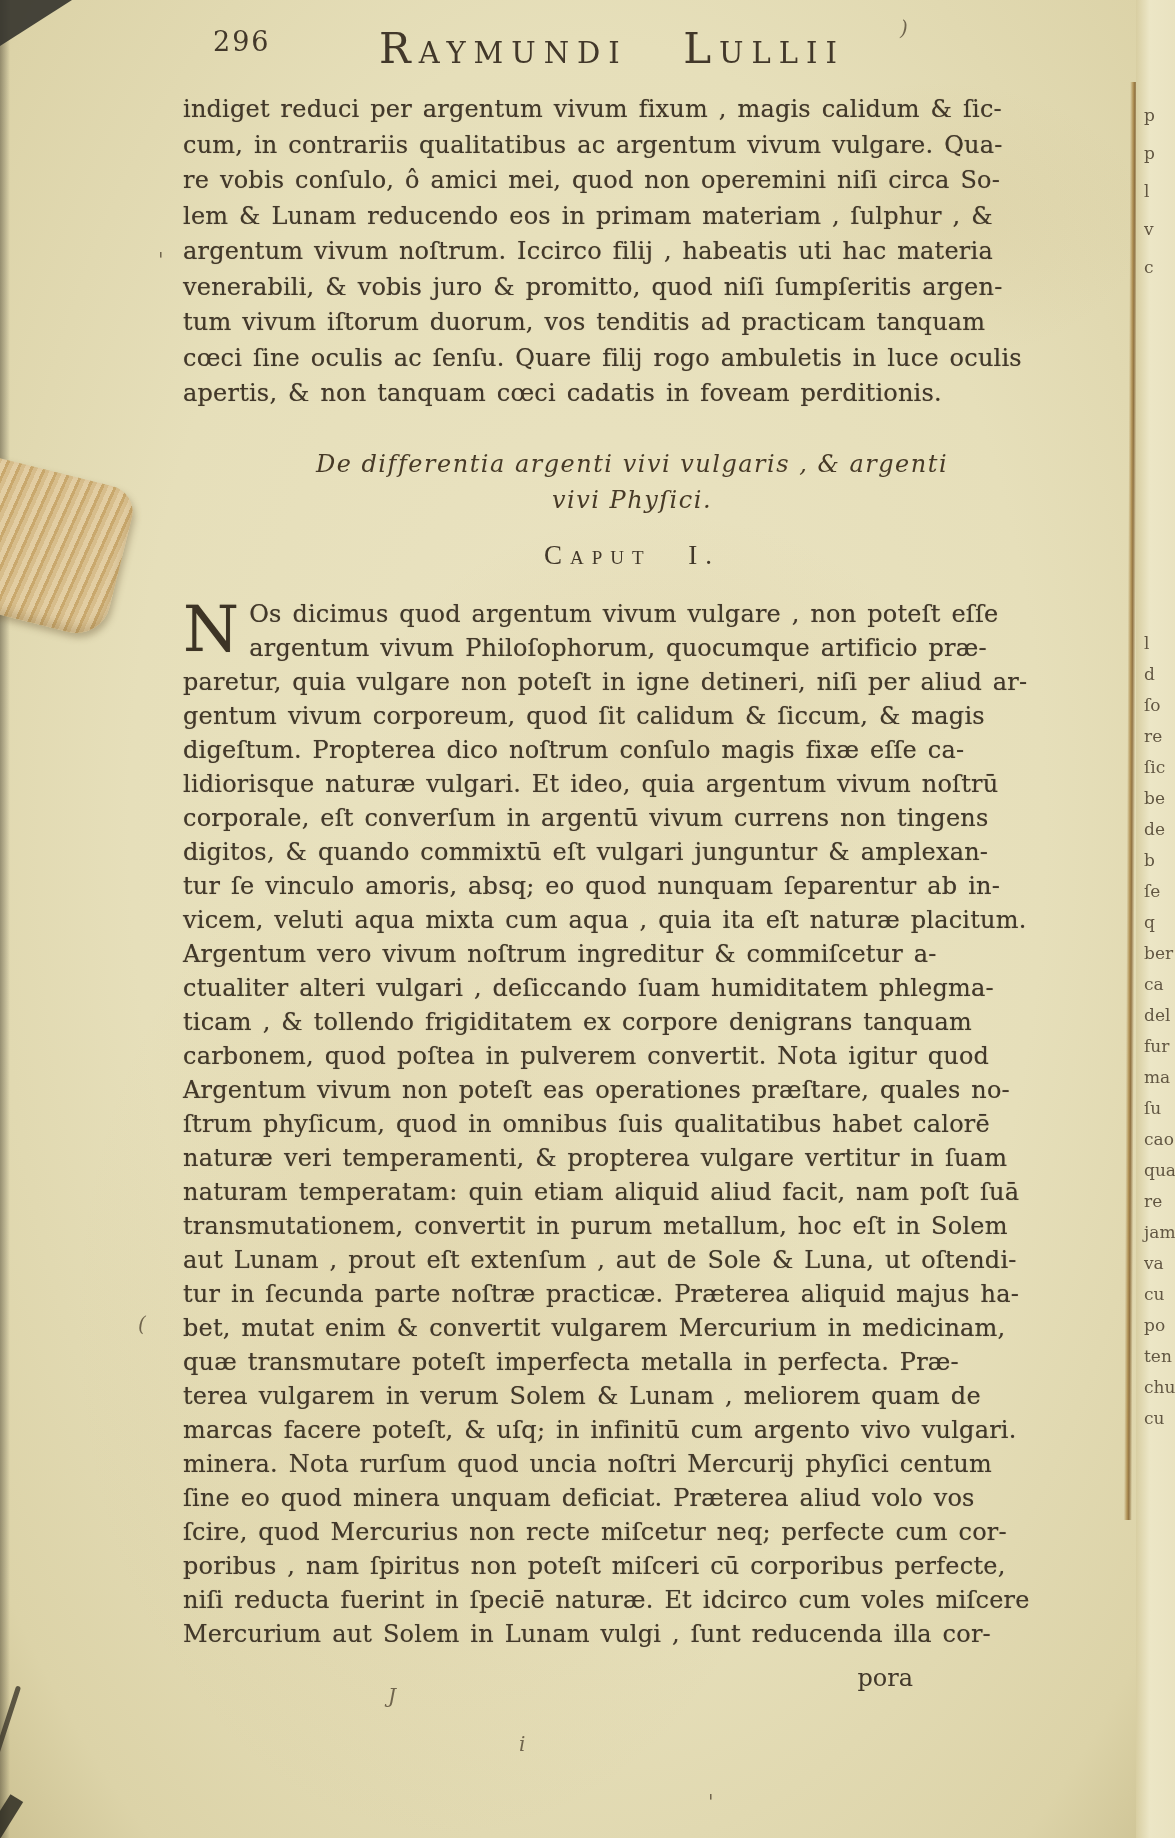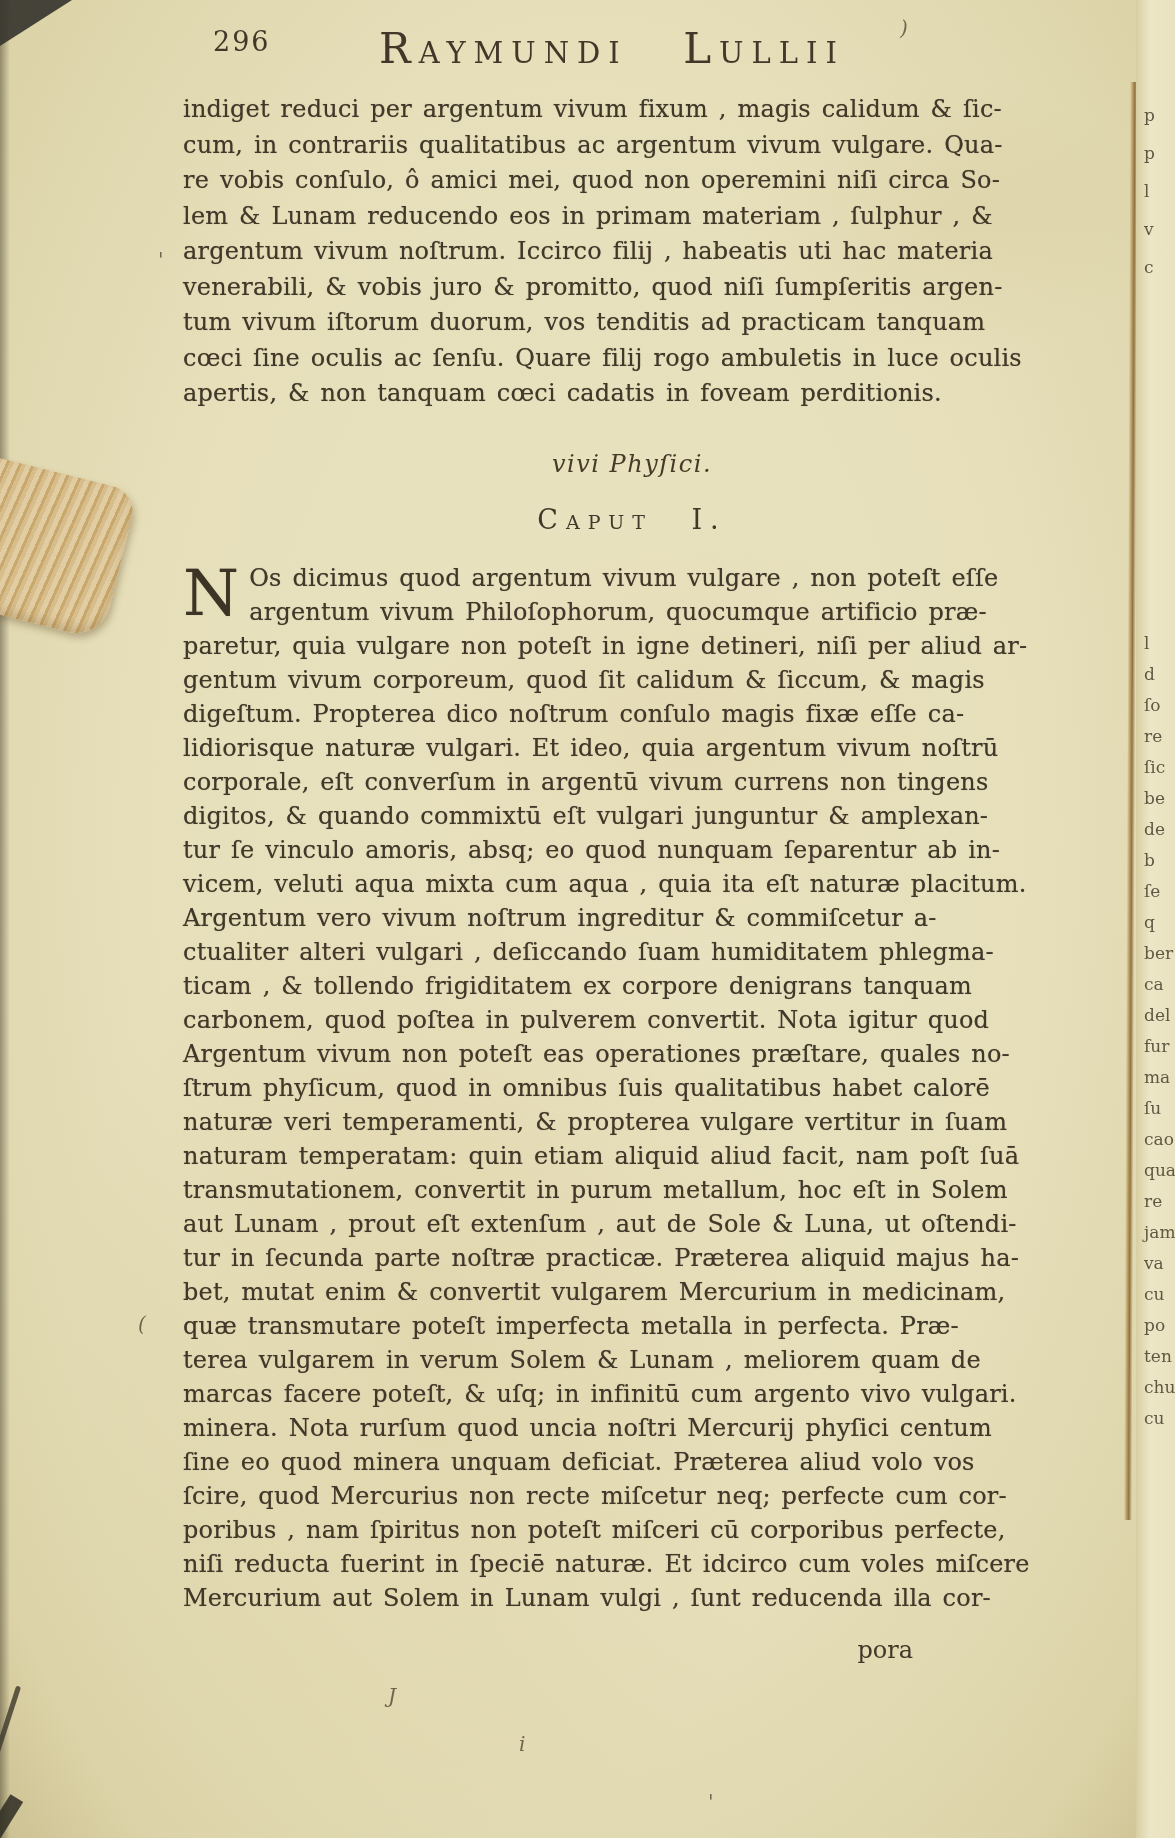"De differentia argenti vivi vulgaris" div { html: none -> <div>De differentia argenti vivi vulgaris , &amp; argenti</div> }
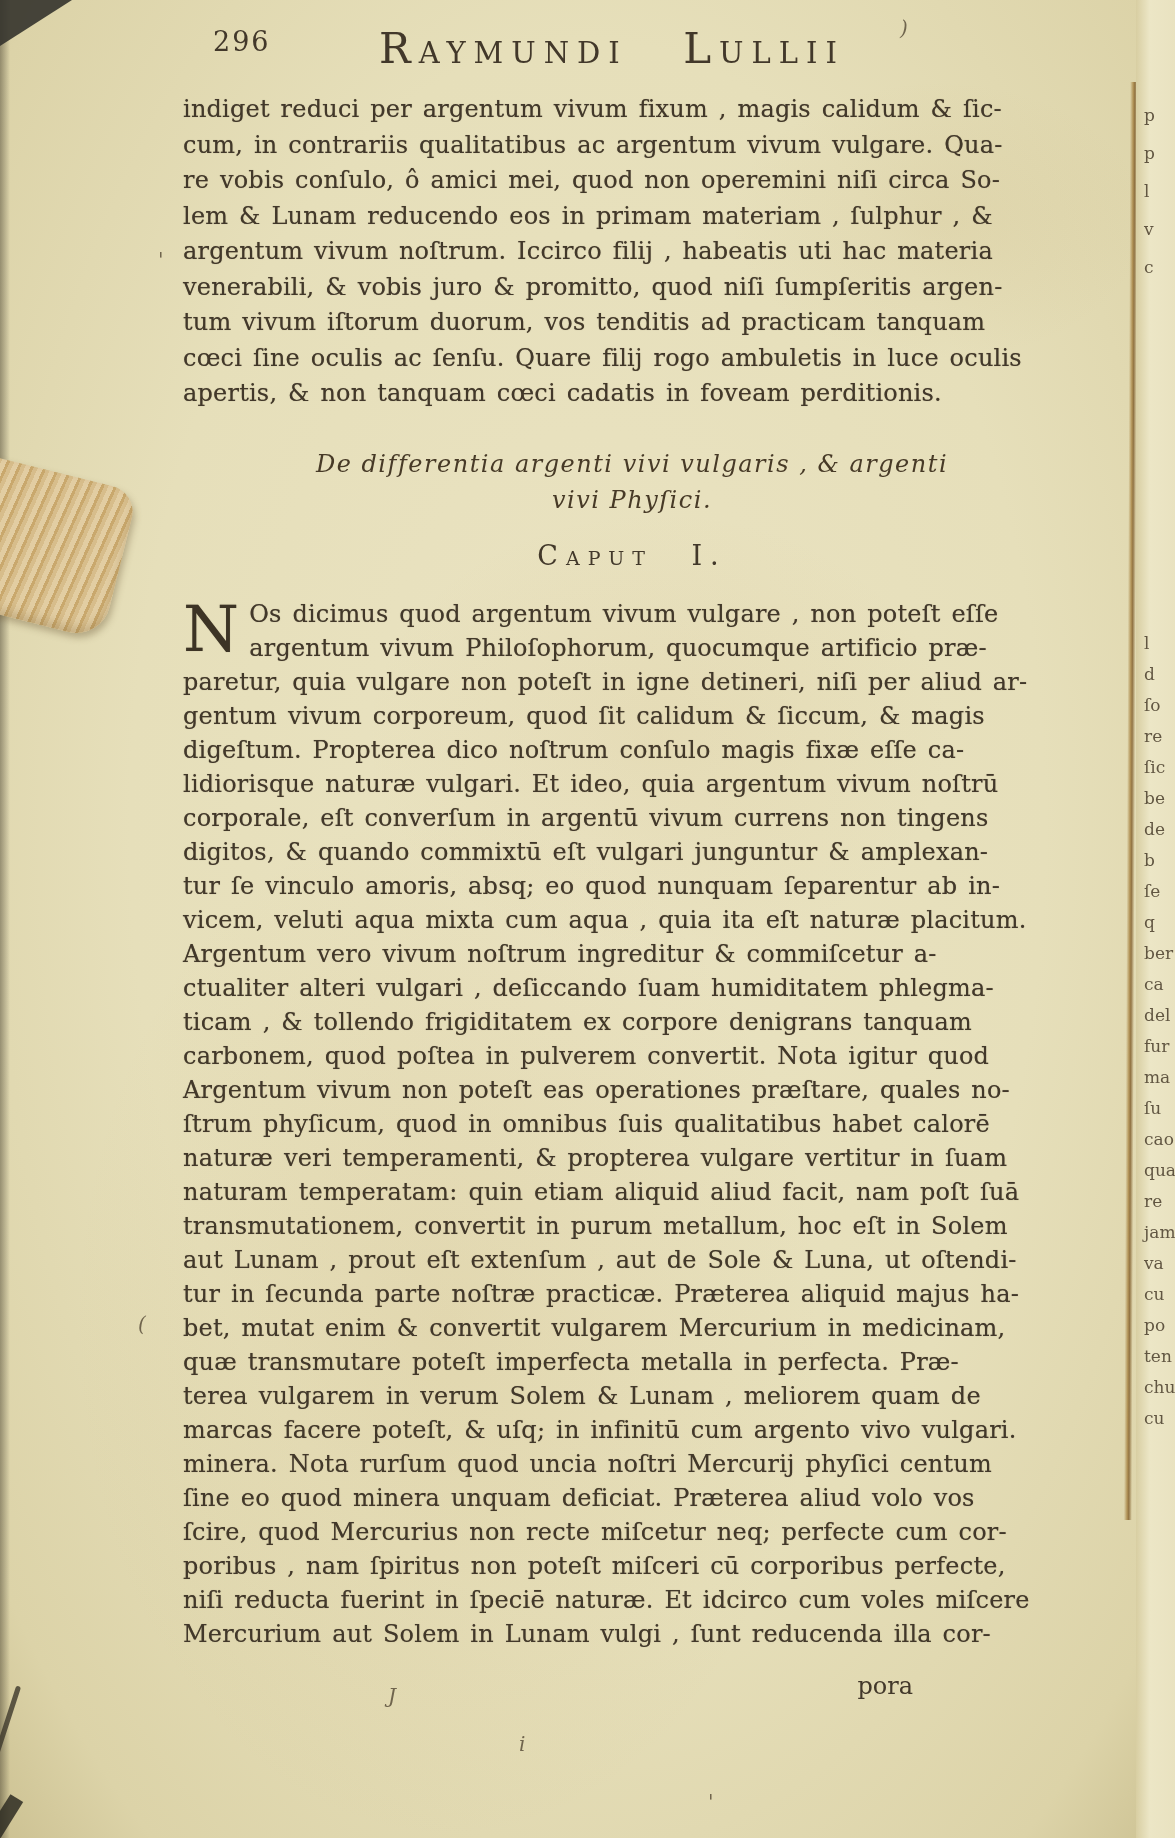"Caput I." .caput { font-family: none -> Liberation Serif, serif }
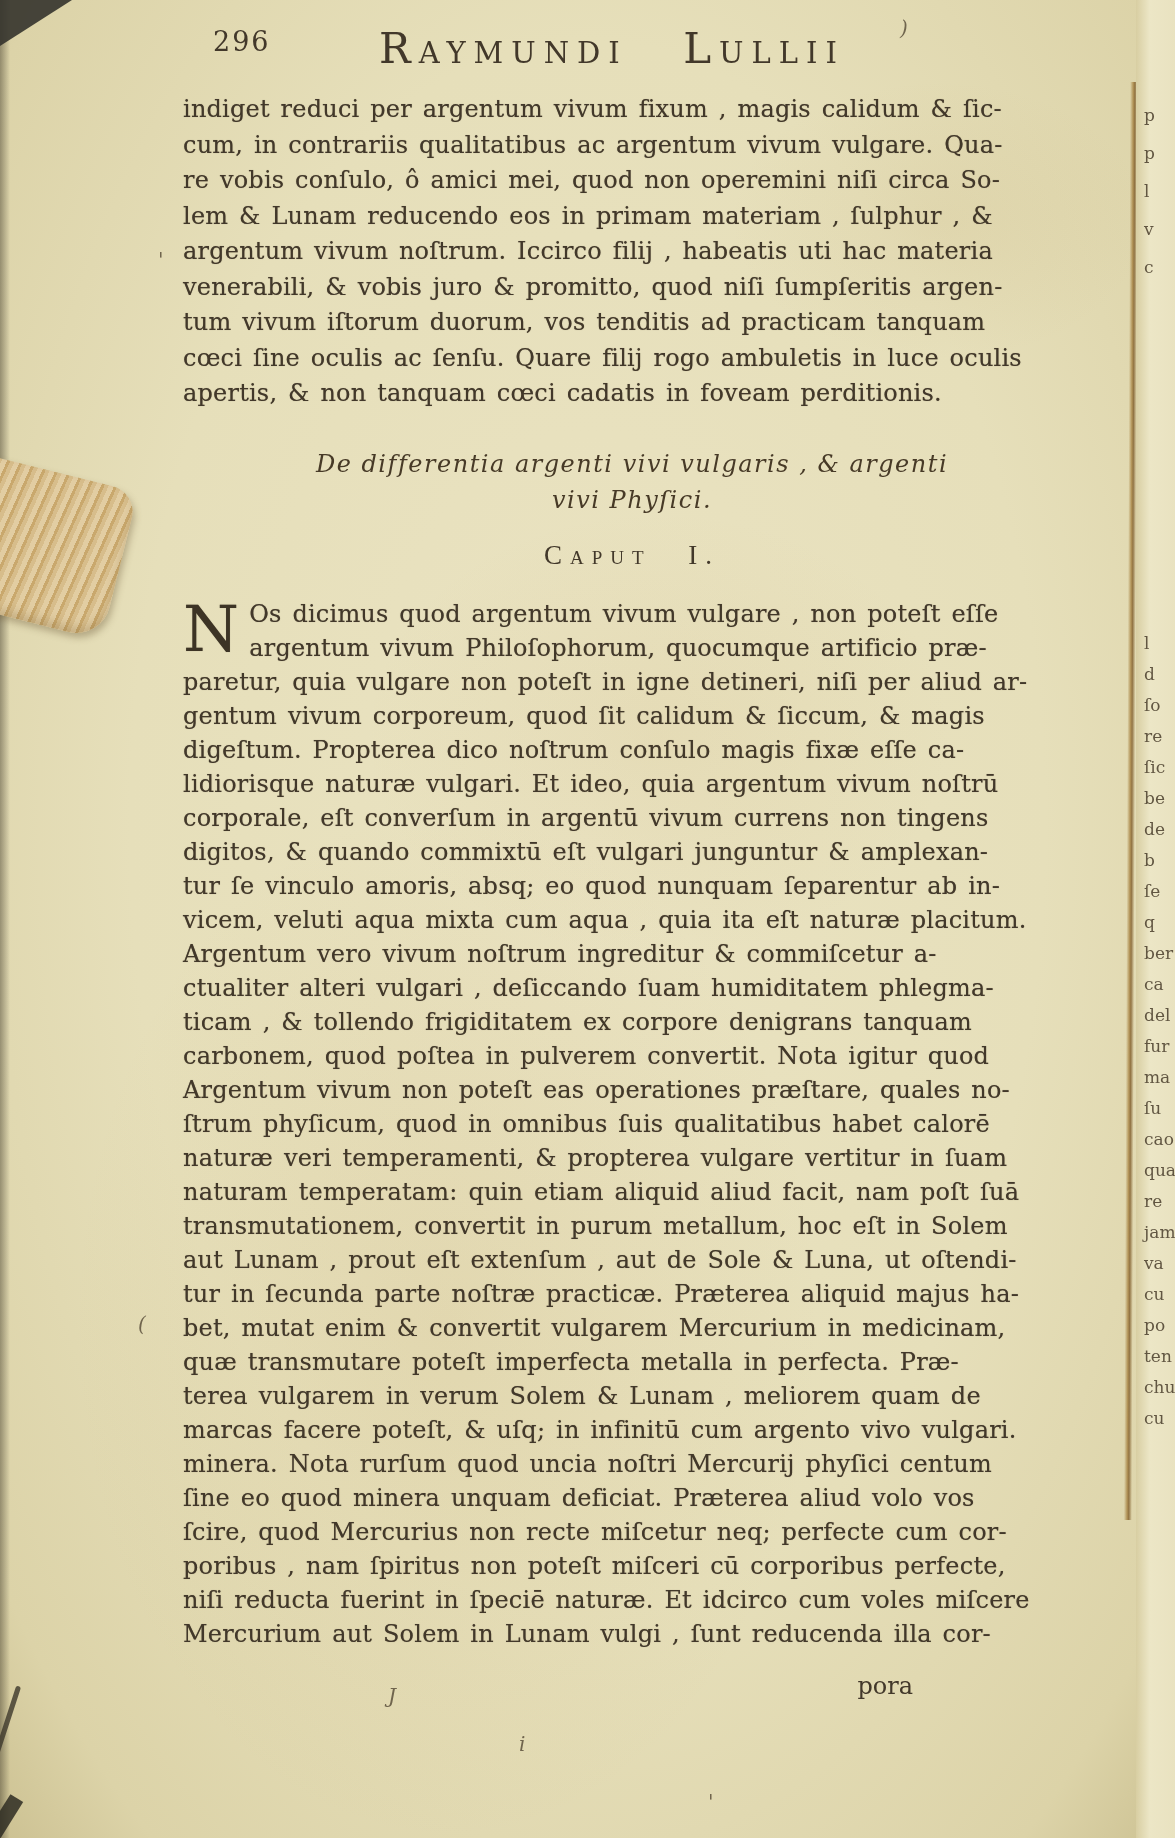"pora" .catchword { margin-top: 21px -> 13px }
